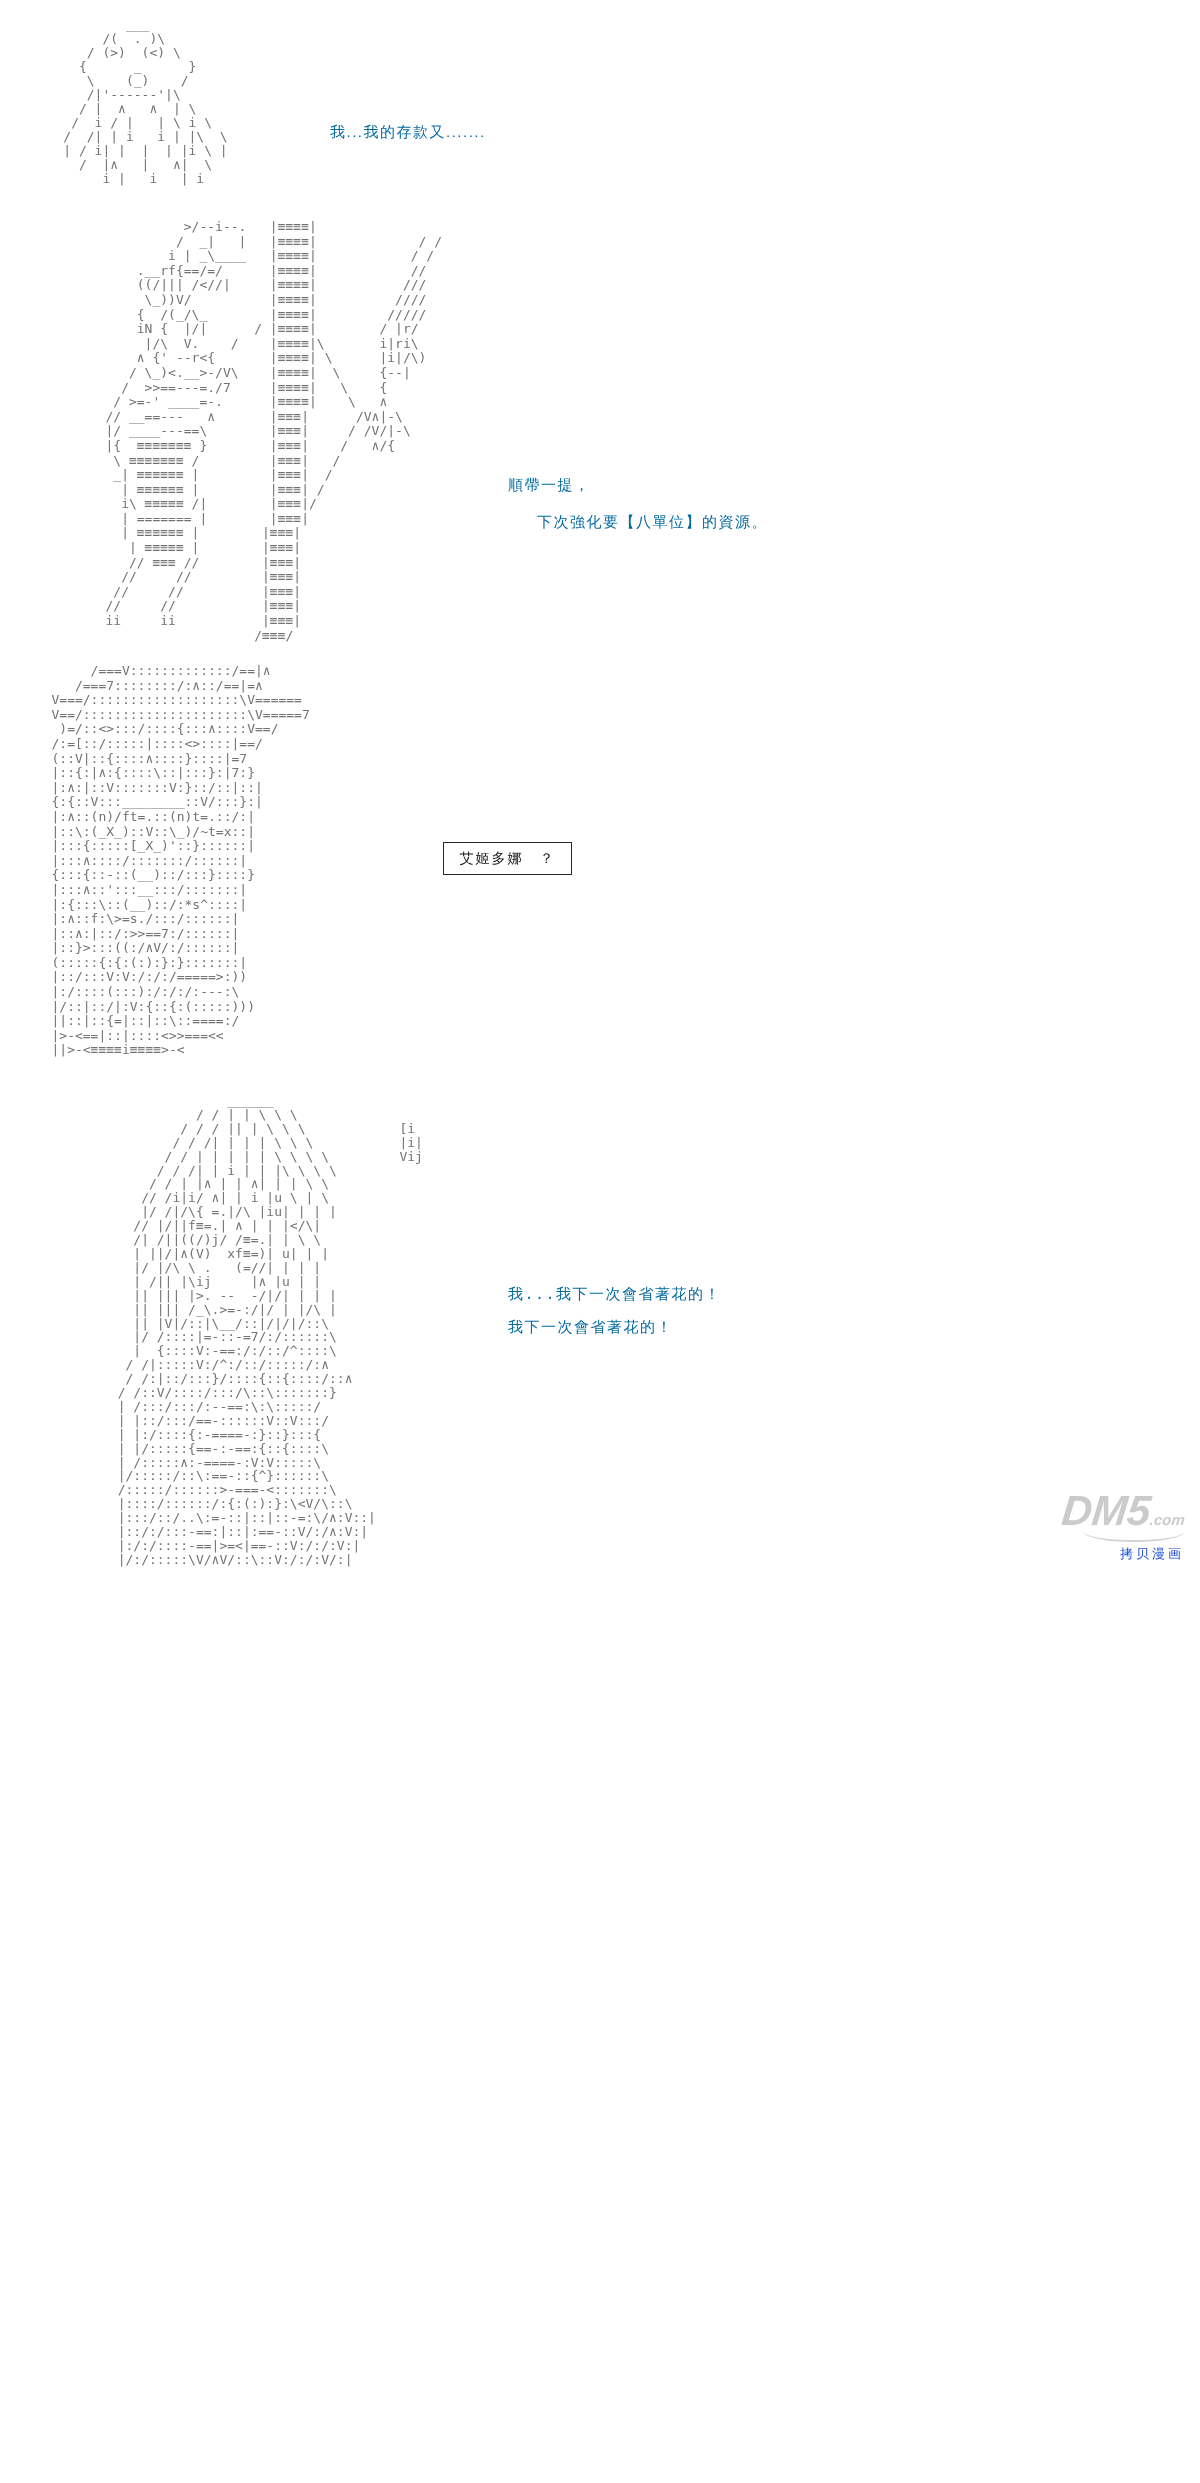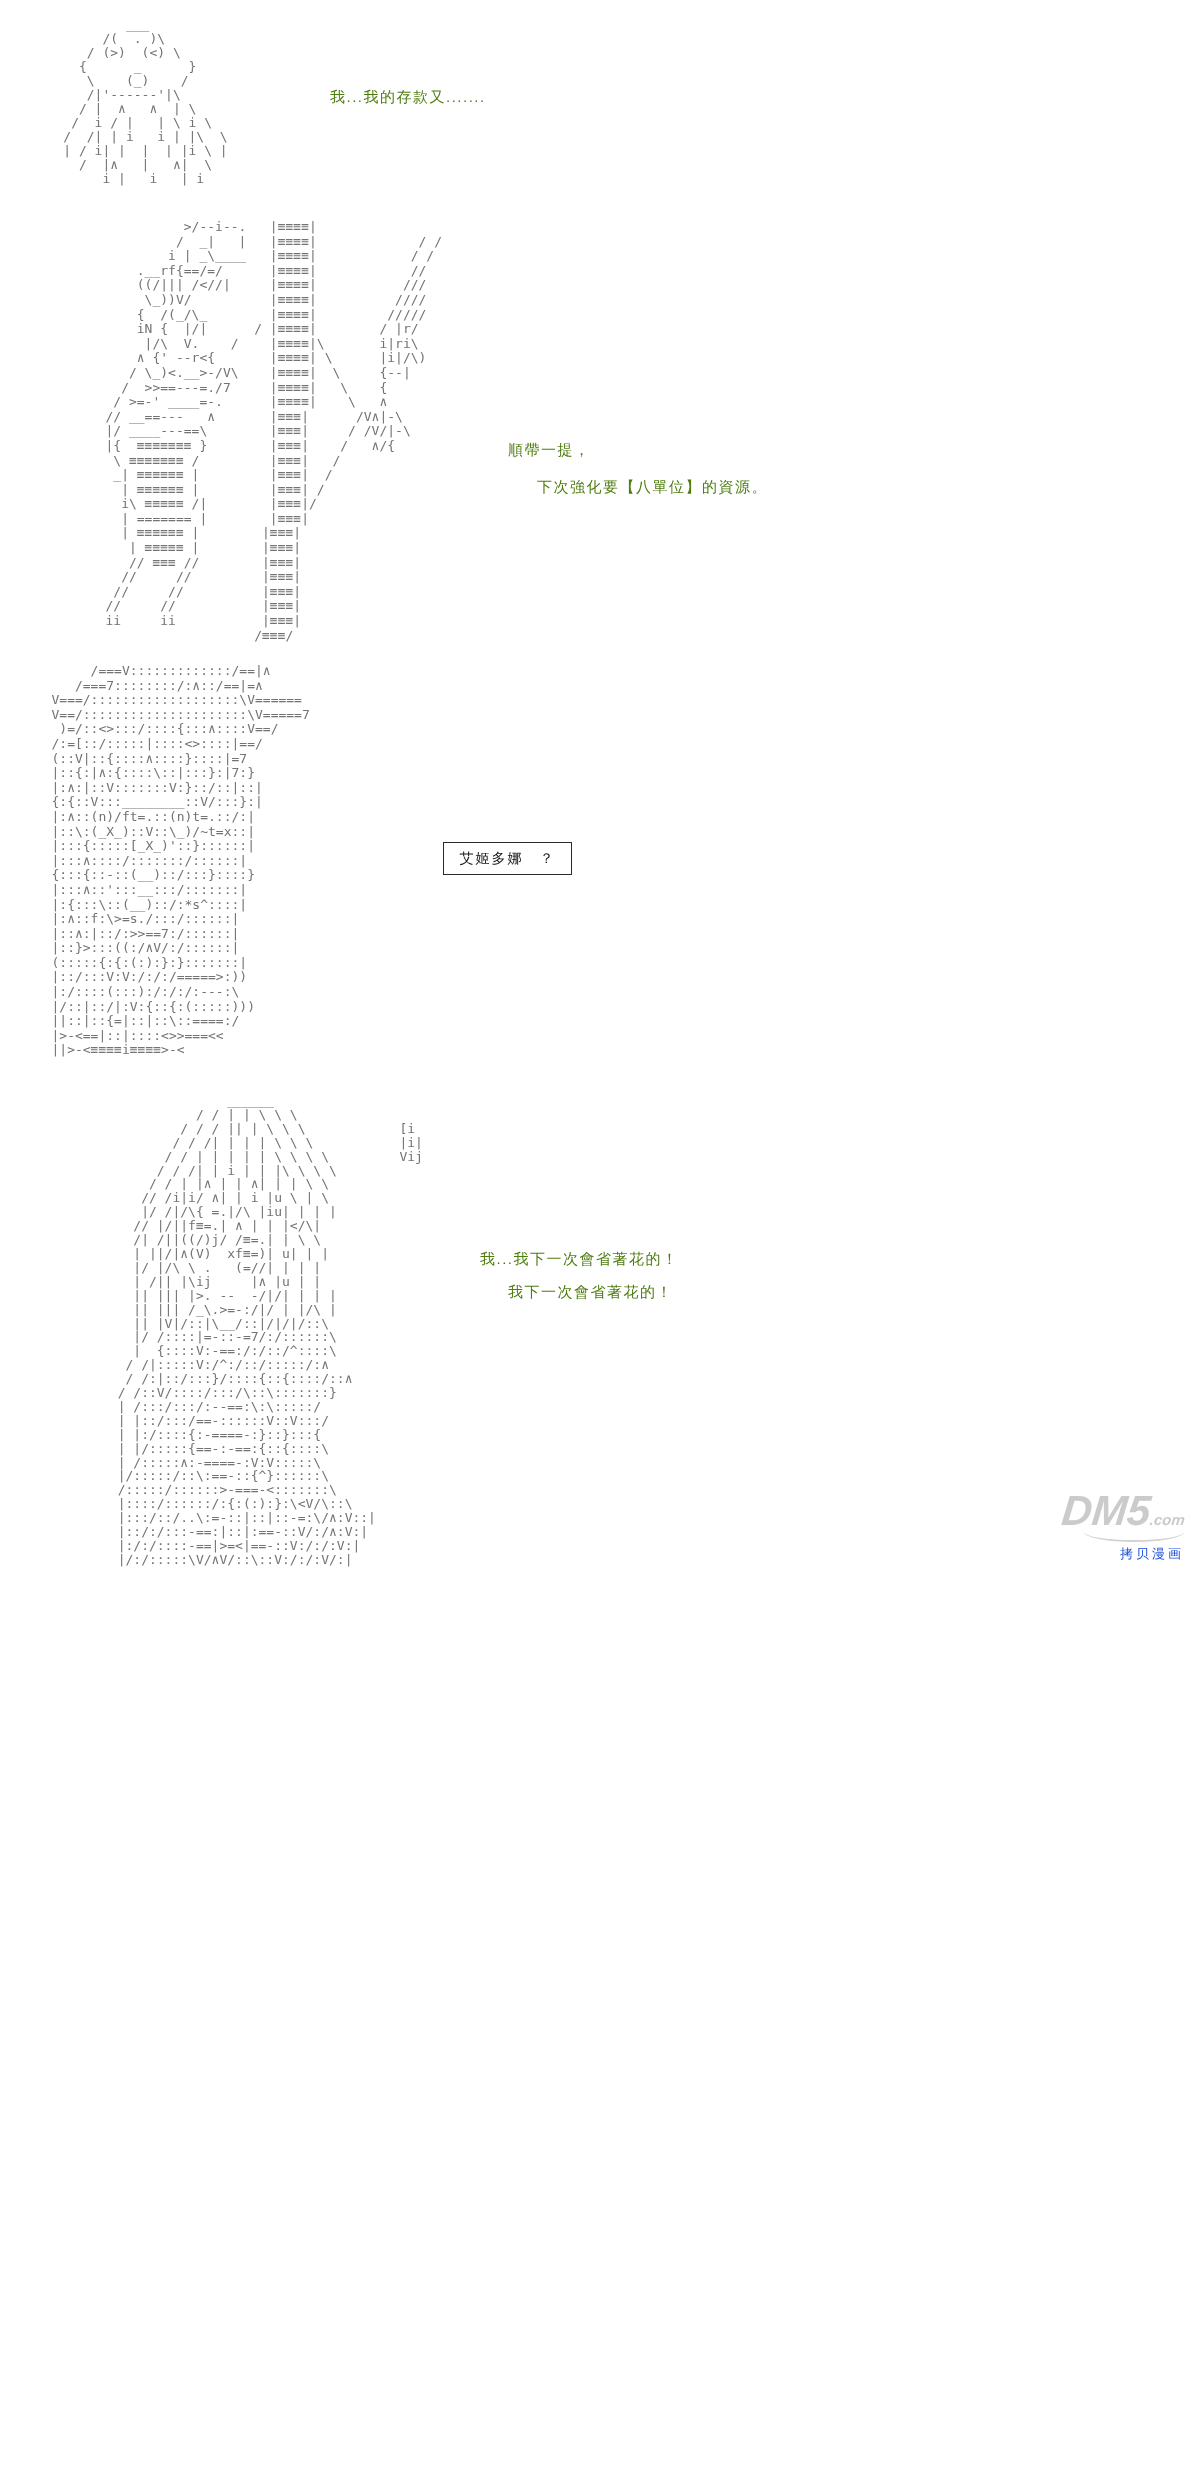"我...我的存款又......." .dialogue { color: #4d7c0f -> #0369a1; margin-top: none -> 35px }
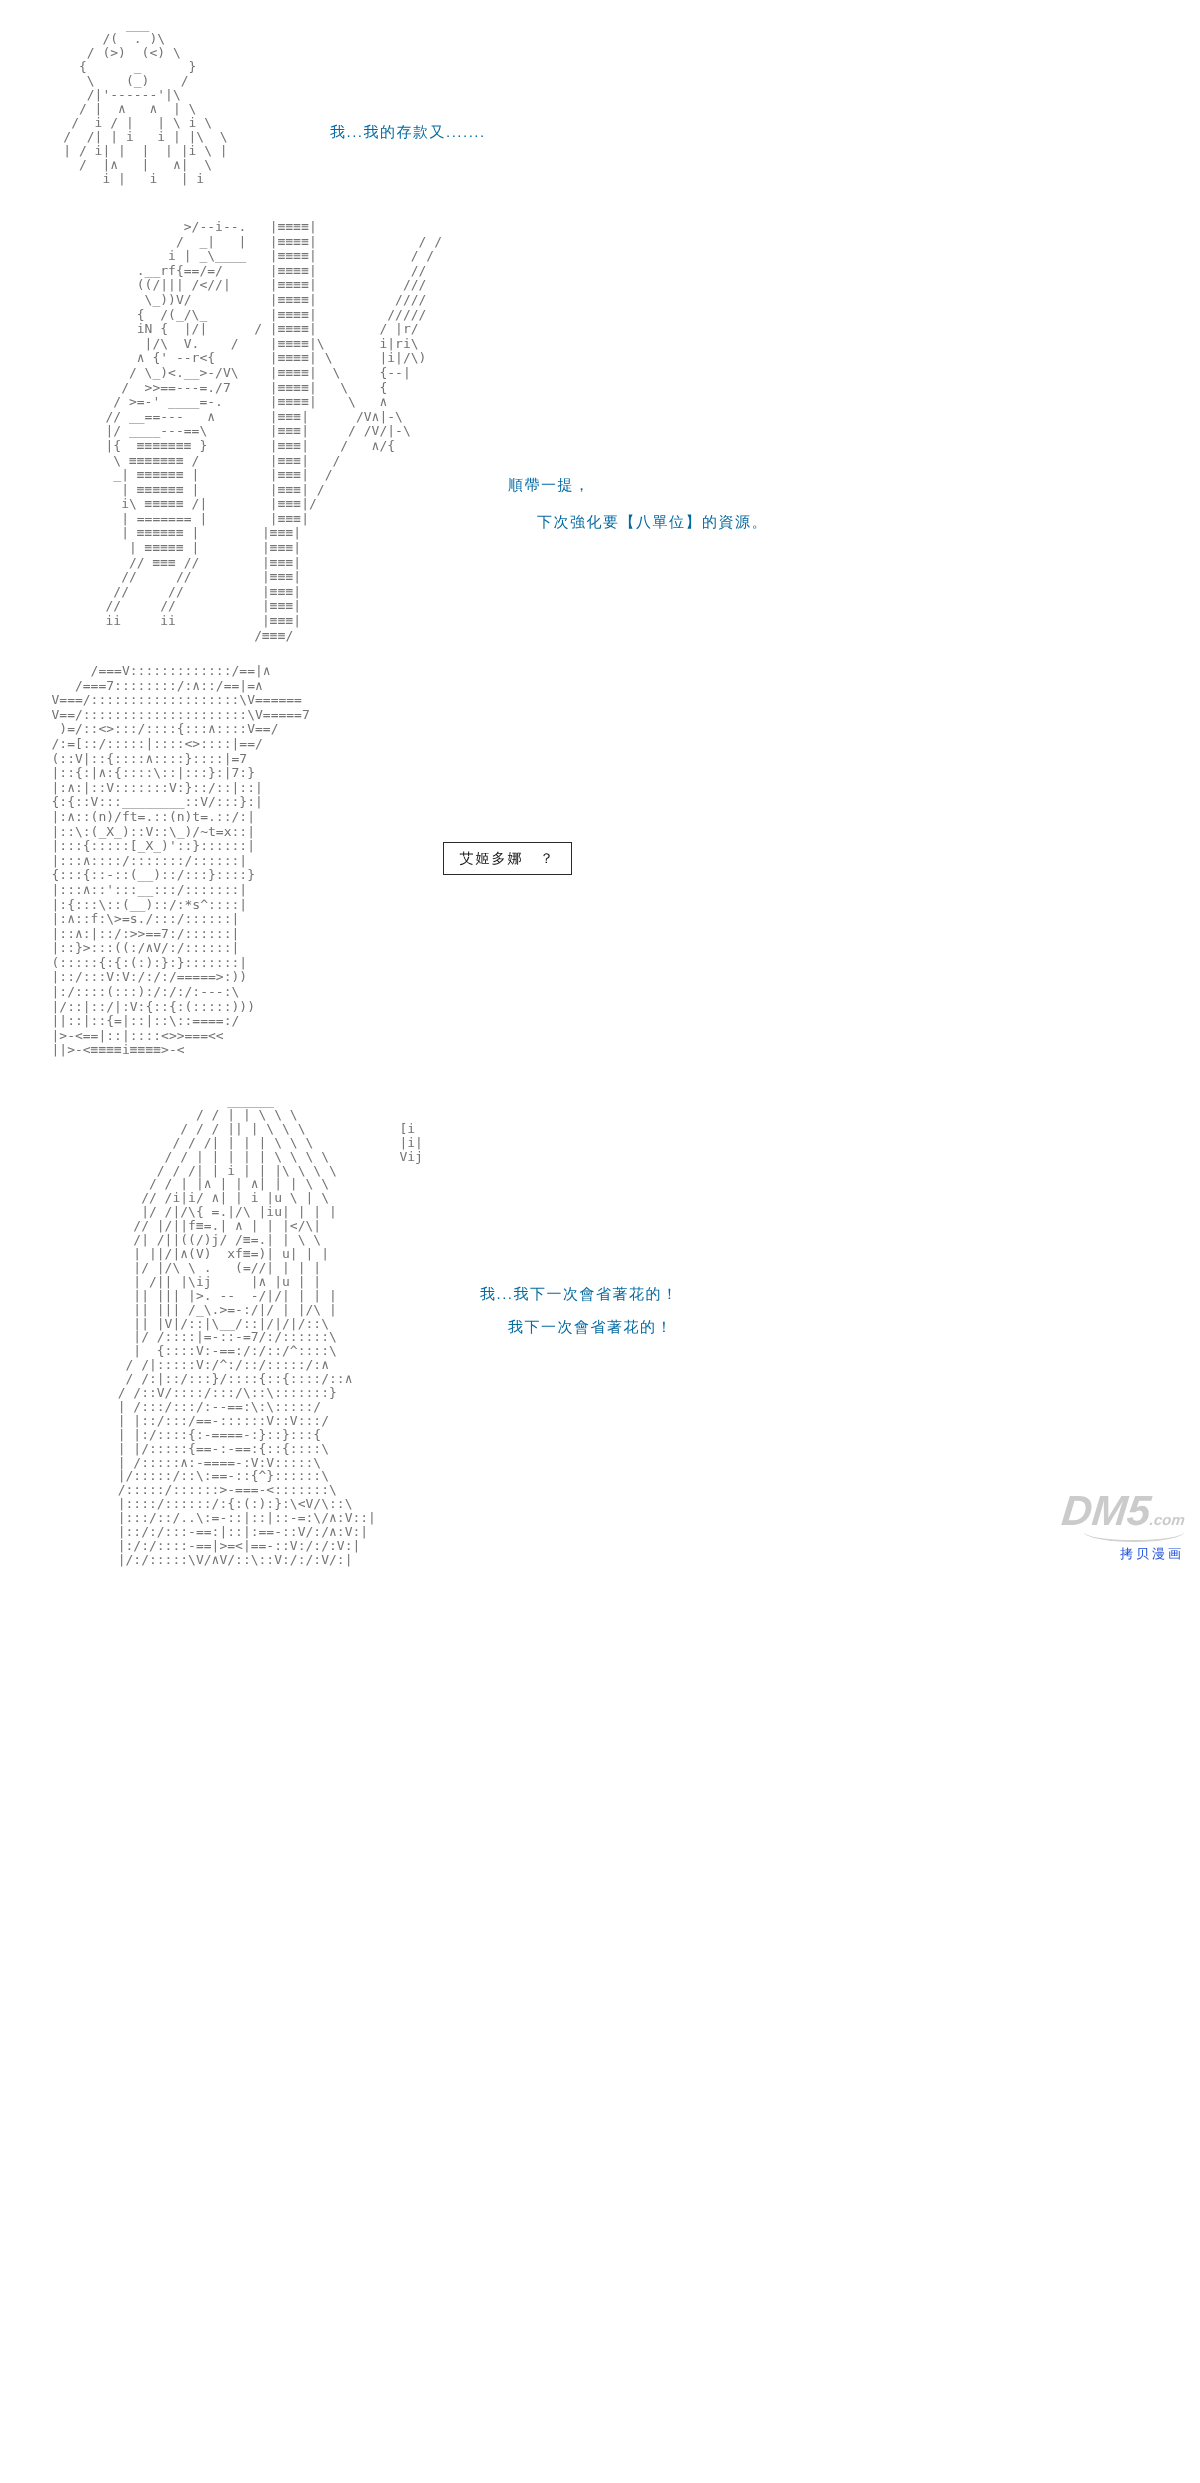"我...我下一次會省著花的！" .d4a { font-family: none -> Liberation Mono, monospace; left: 480px -> 508px }
